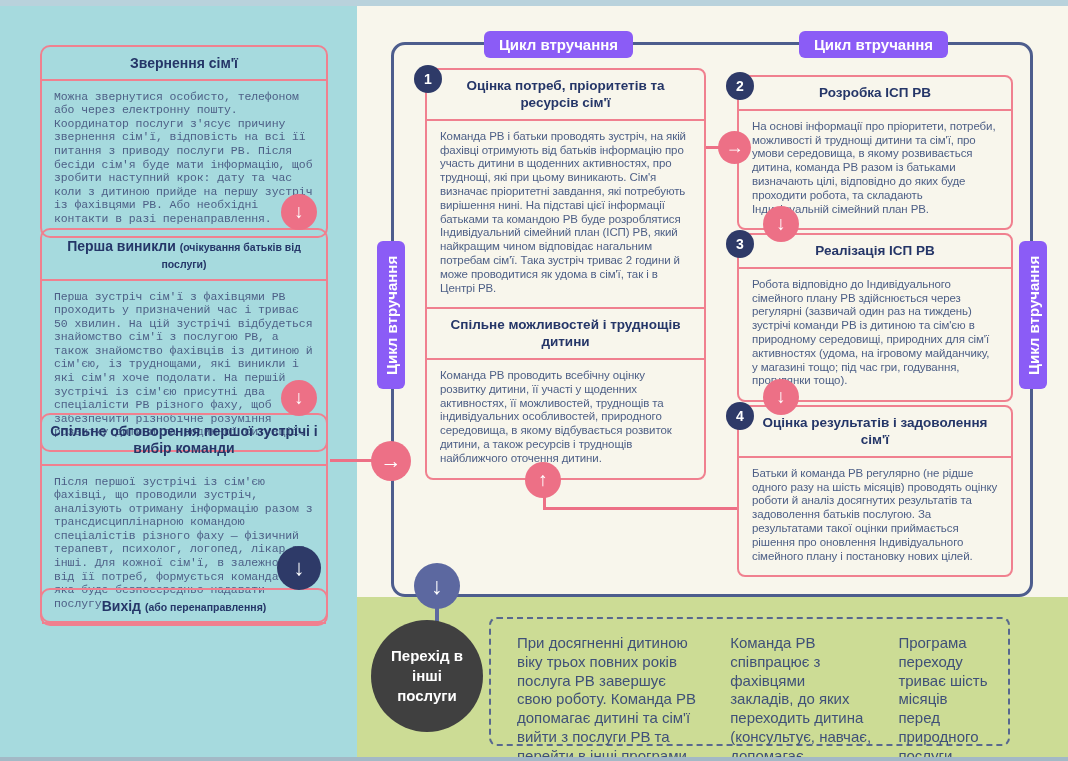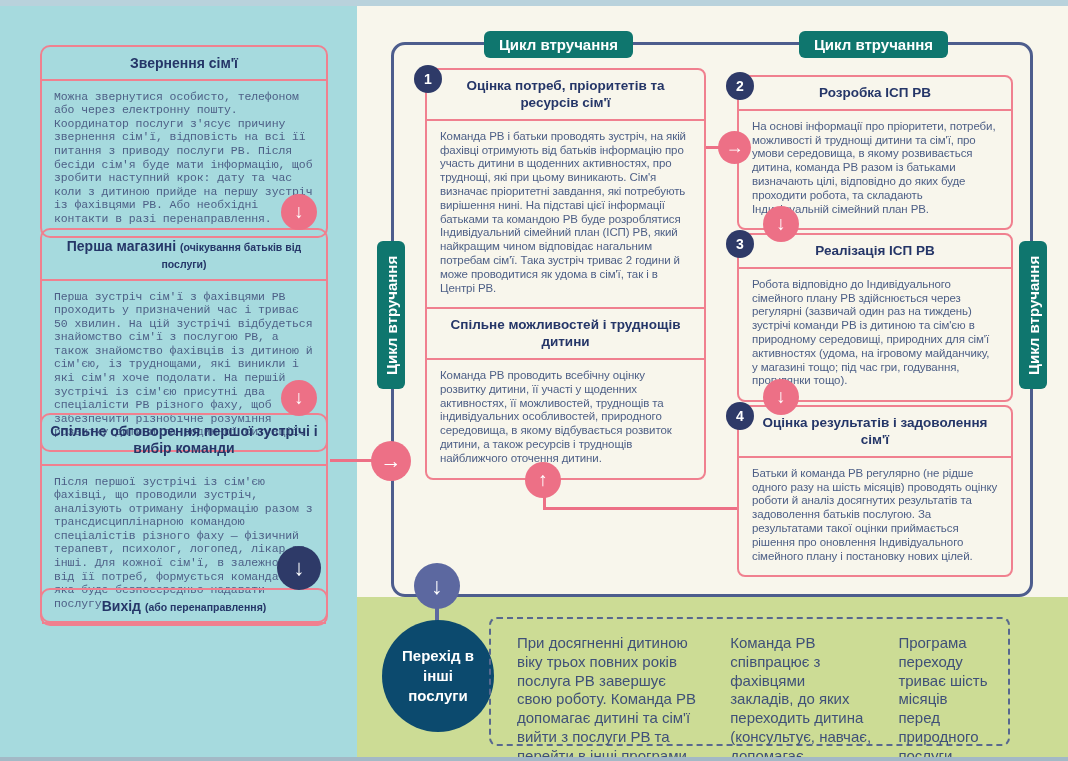"Цикл втручання" .pill { background: #0f766e -> #8b5cf6 }
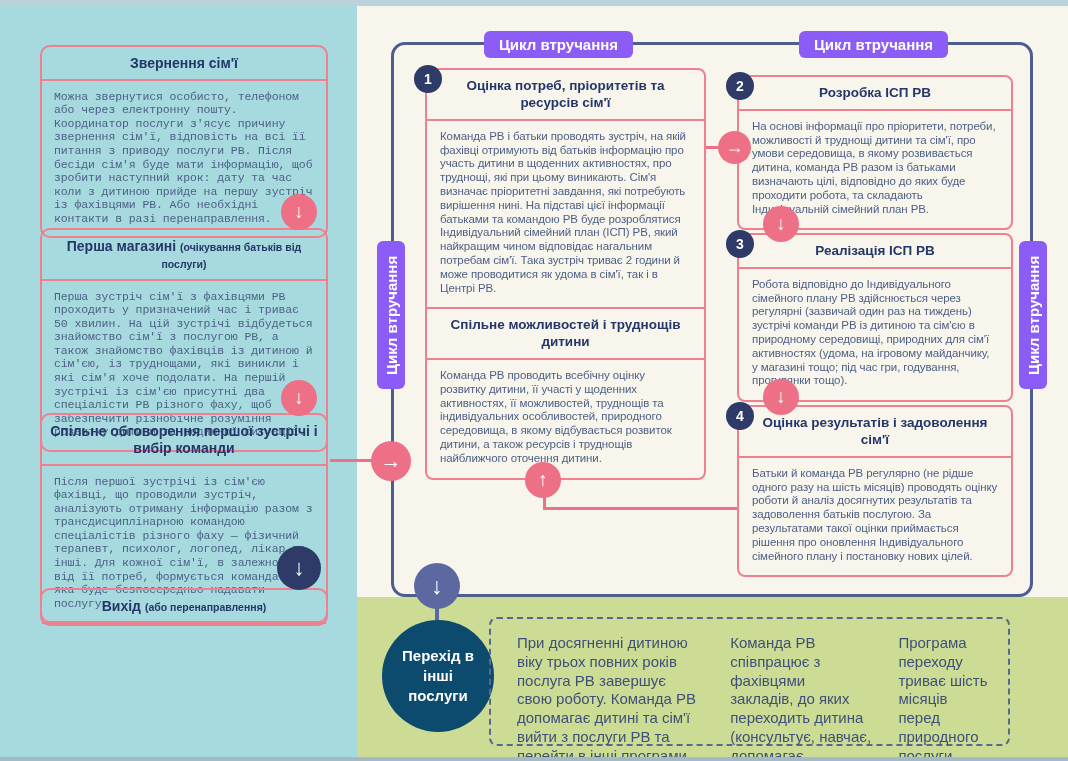"Перша магазині" span { text: магазині -> виникли }
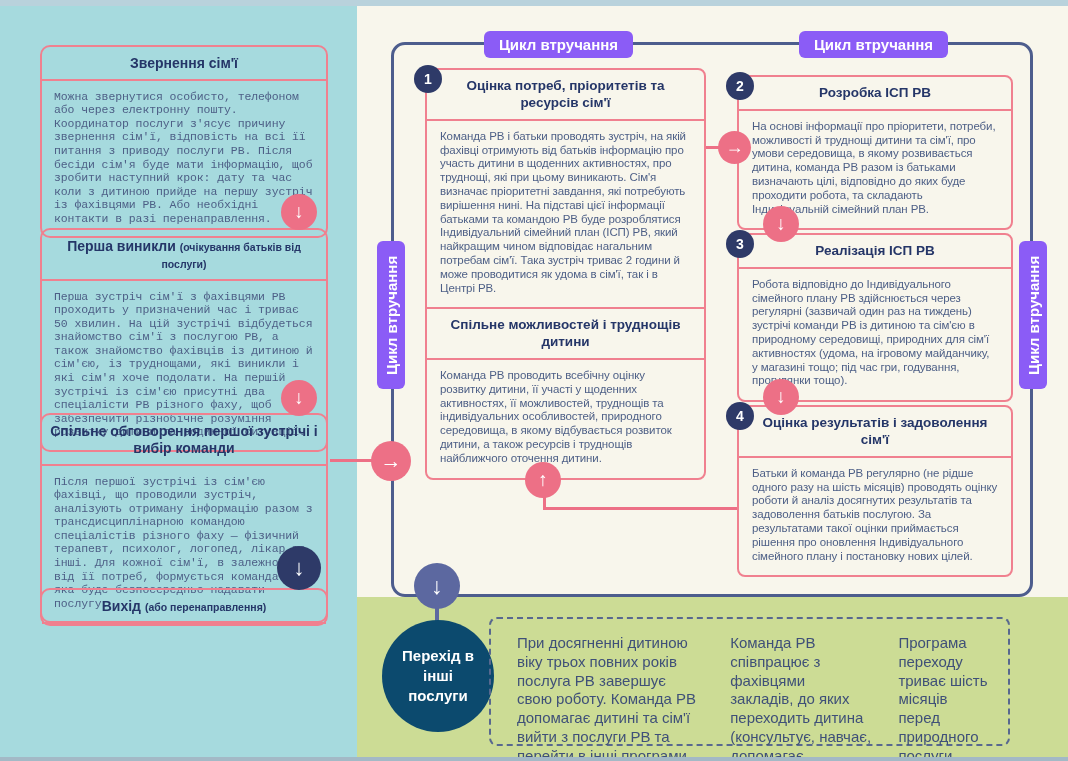"Перехід в інші послуги" .tcircle { background: #0c4a6e -> #404040; left: 382px -> 371px }
